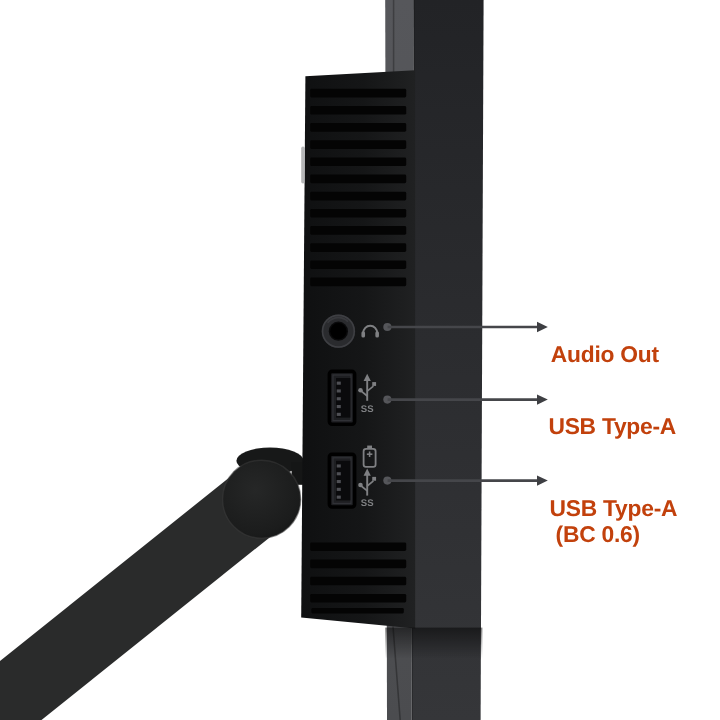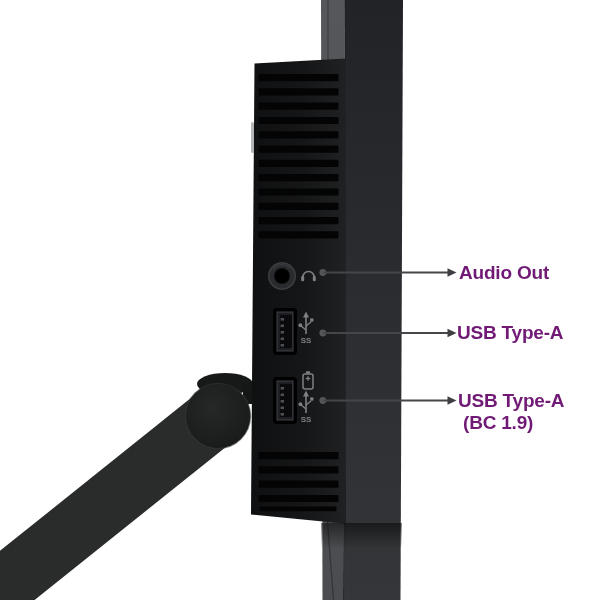"Audio Out" .callout-label { color: #701a75 -> #c2410c; margin-top: none -> 24px }
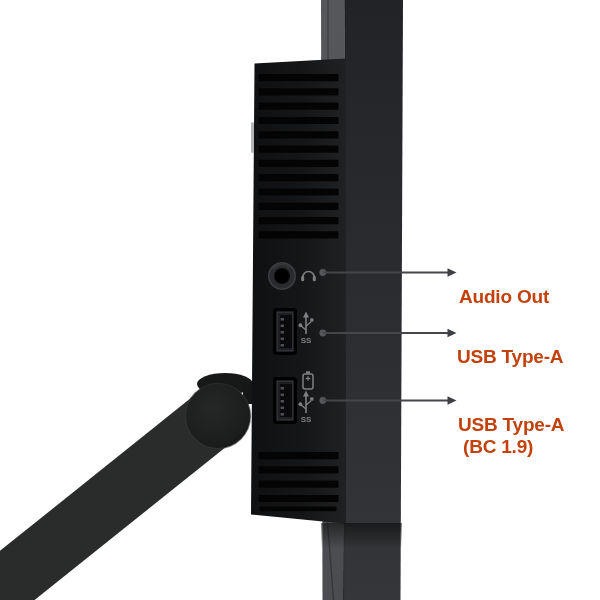"(BC 1.9)" span.sub { text: 1.9 -> 0.6 }
